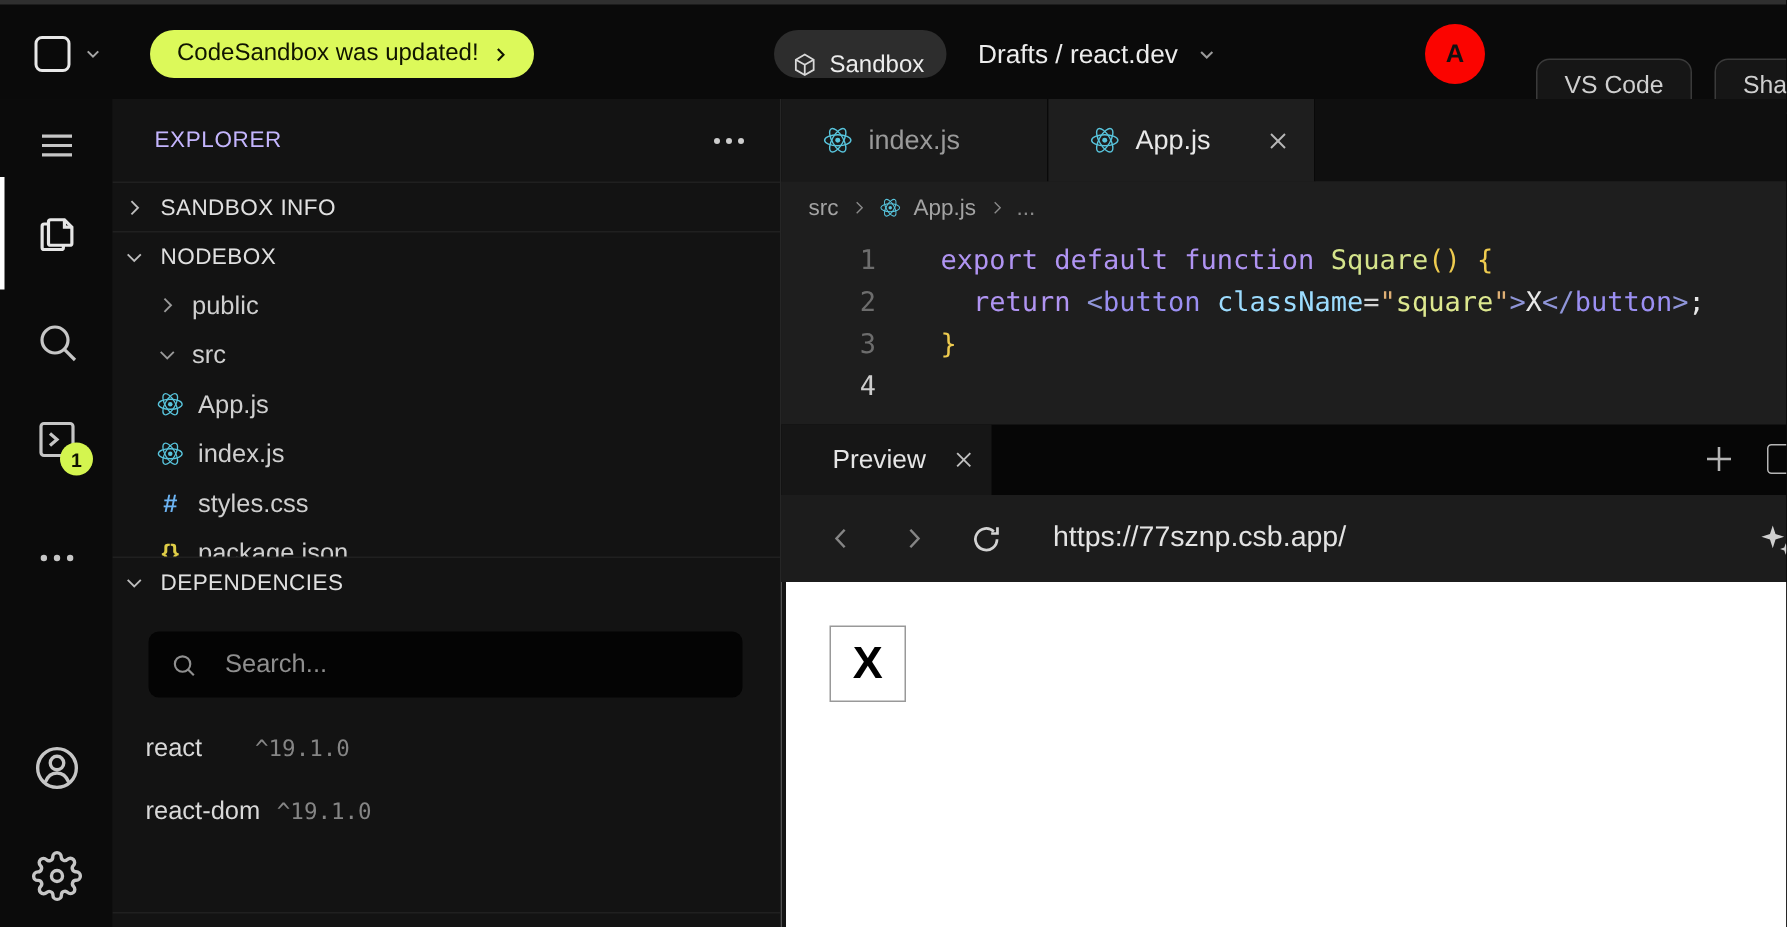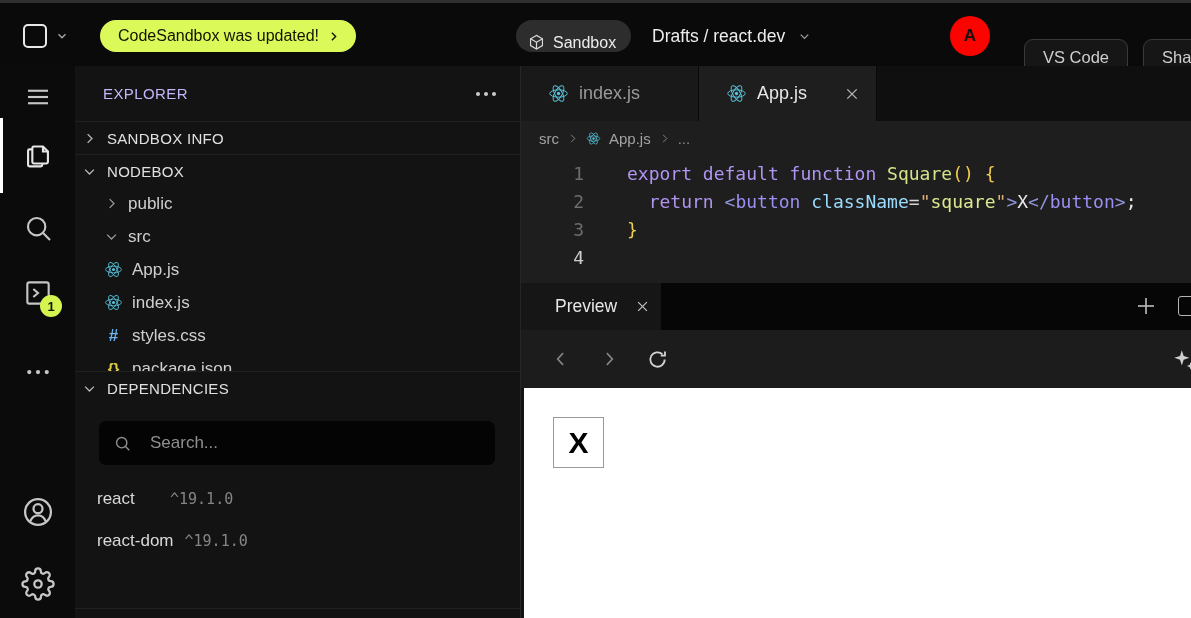"Sandbox" .sbx-badge { align-items: flex-end -> center }
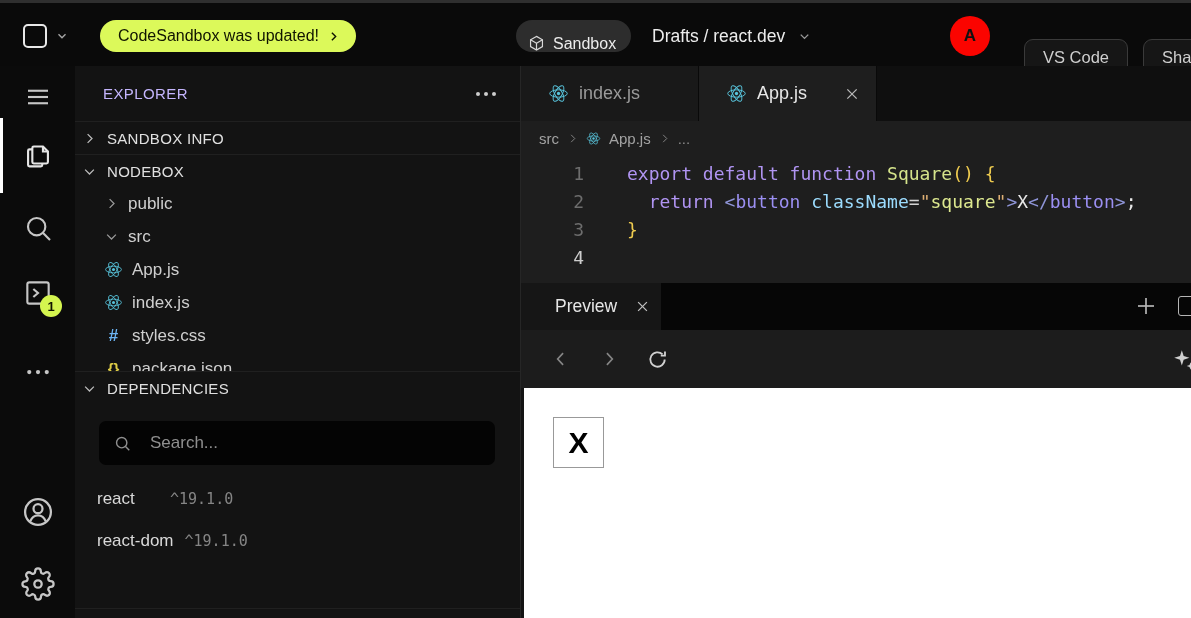"https://77sznp.csb.app/" span.url { html: none -> <span>https://77sznp.csb.app/</span> }
